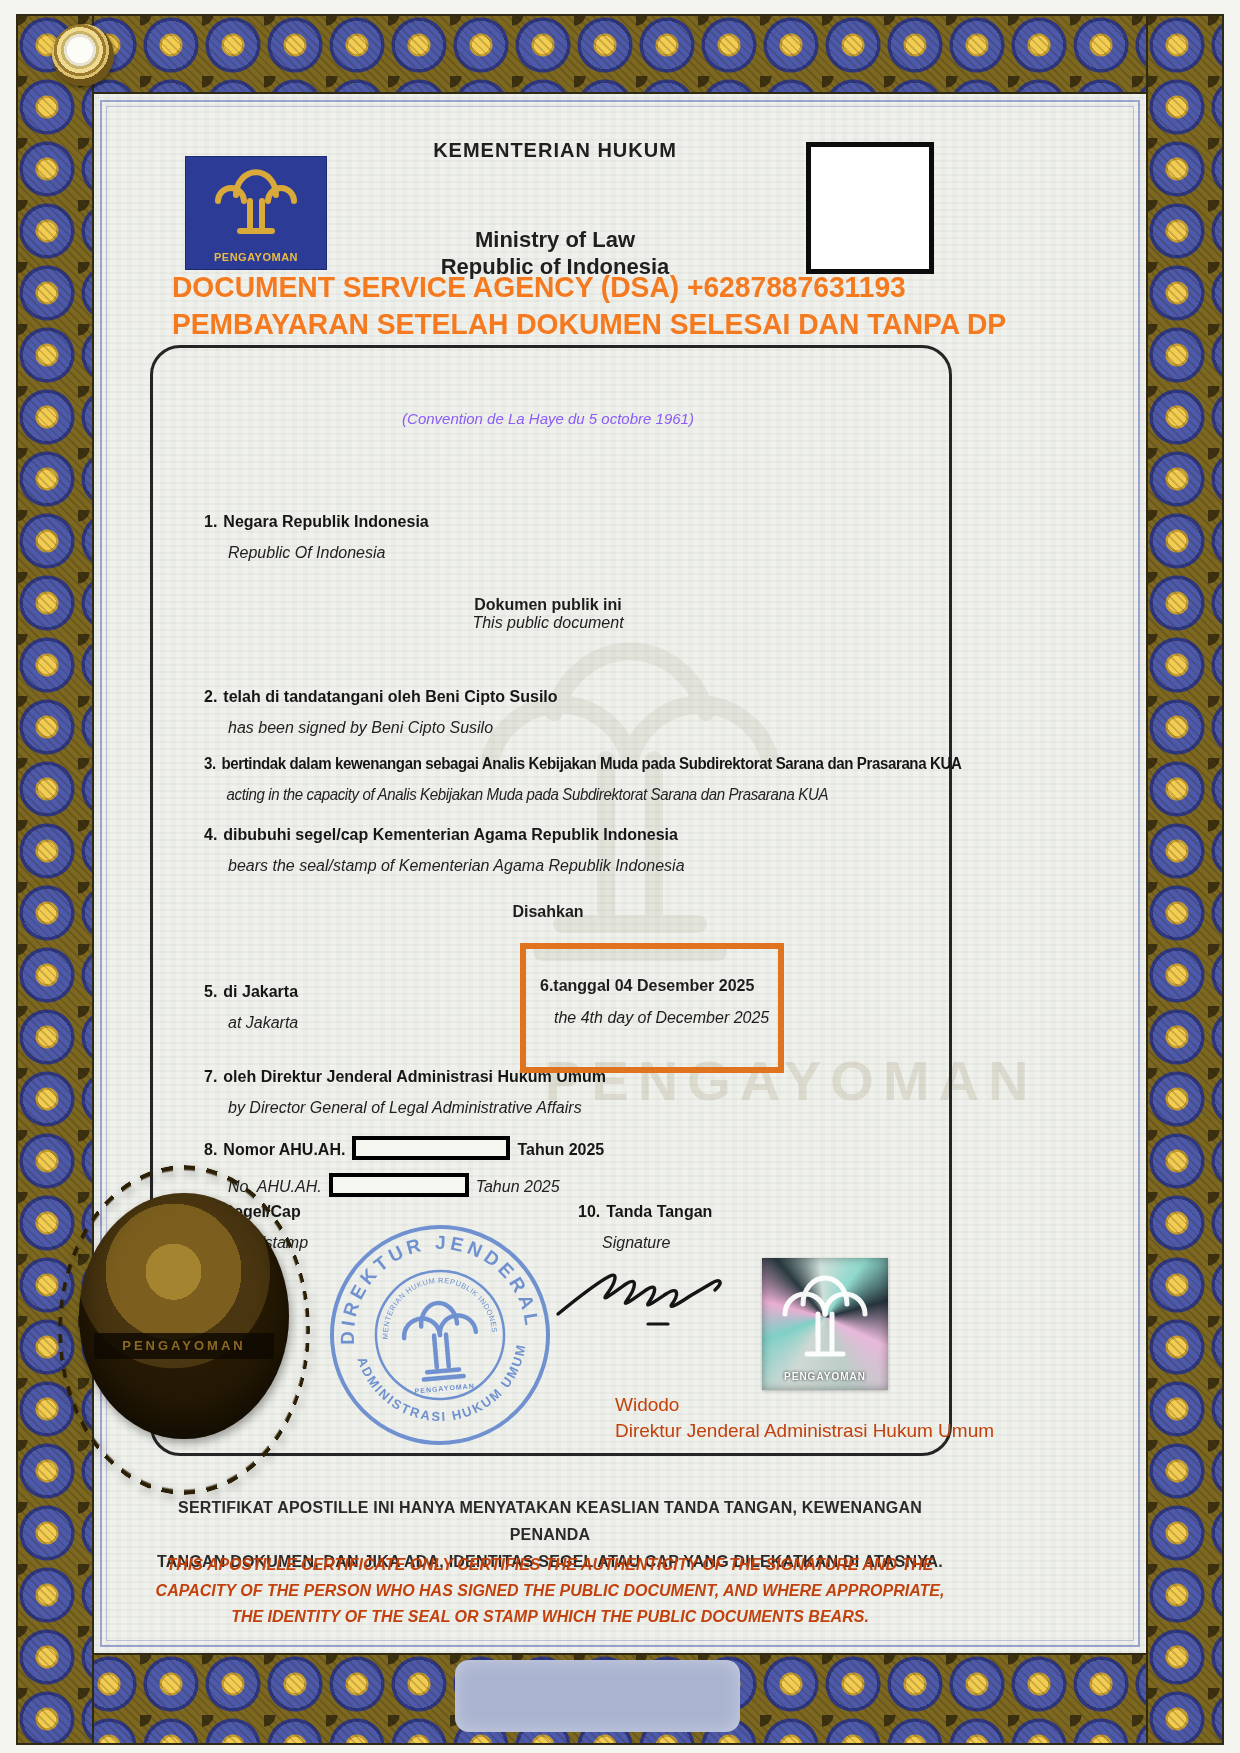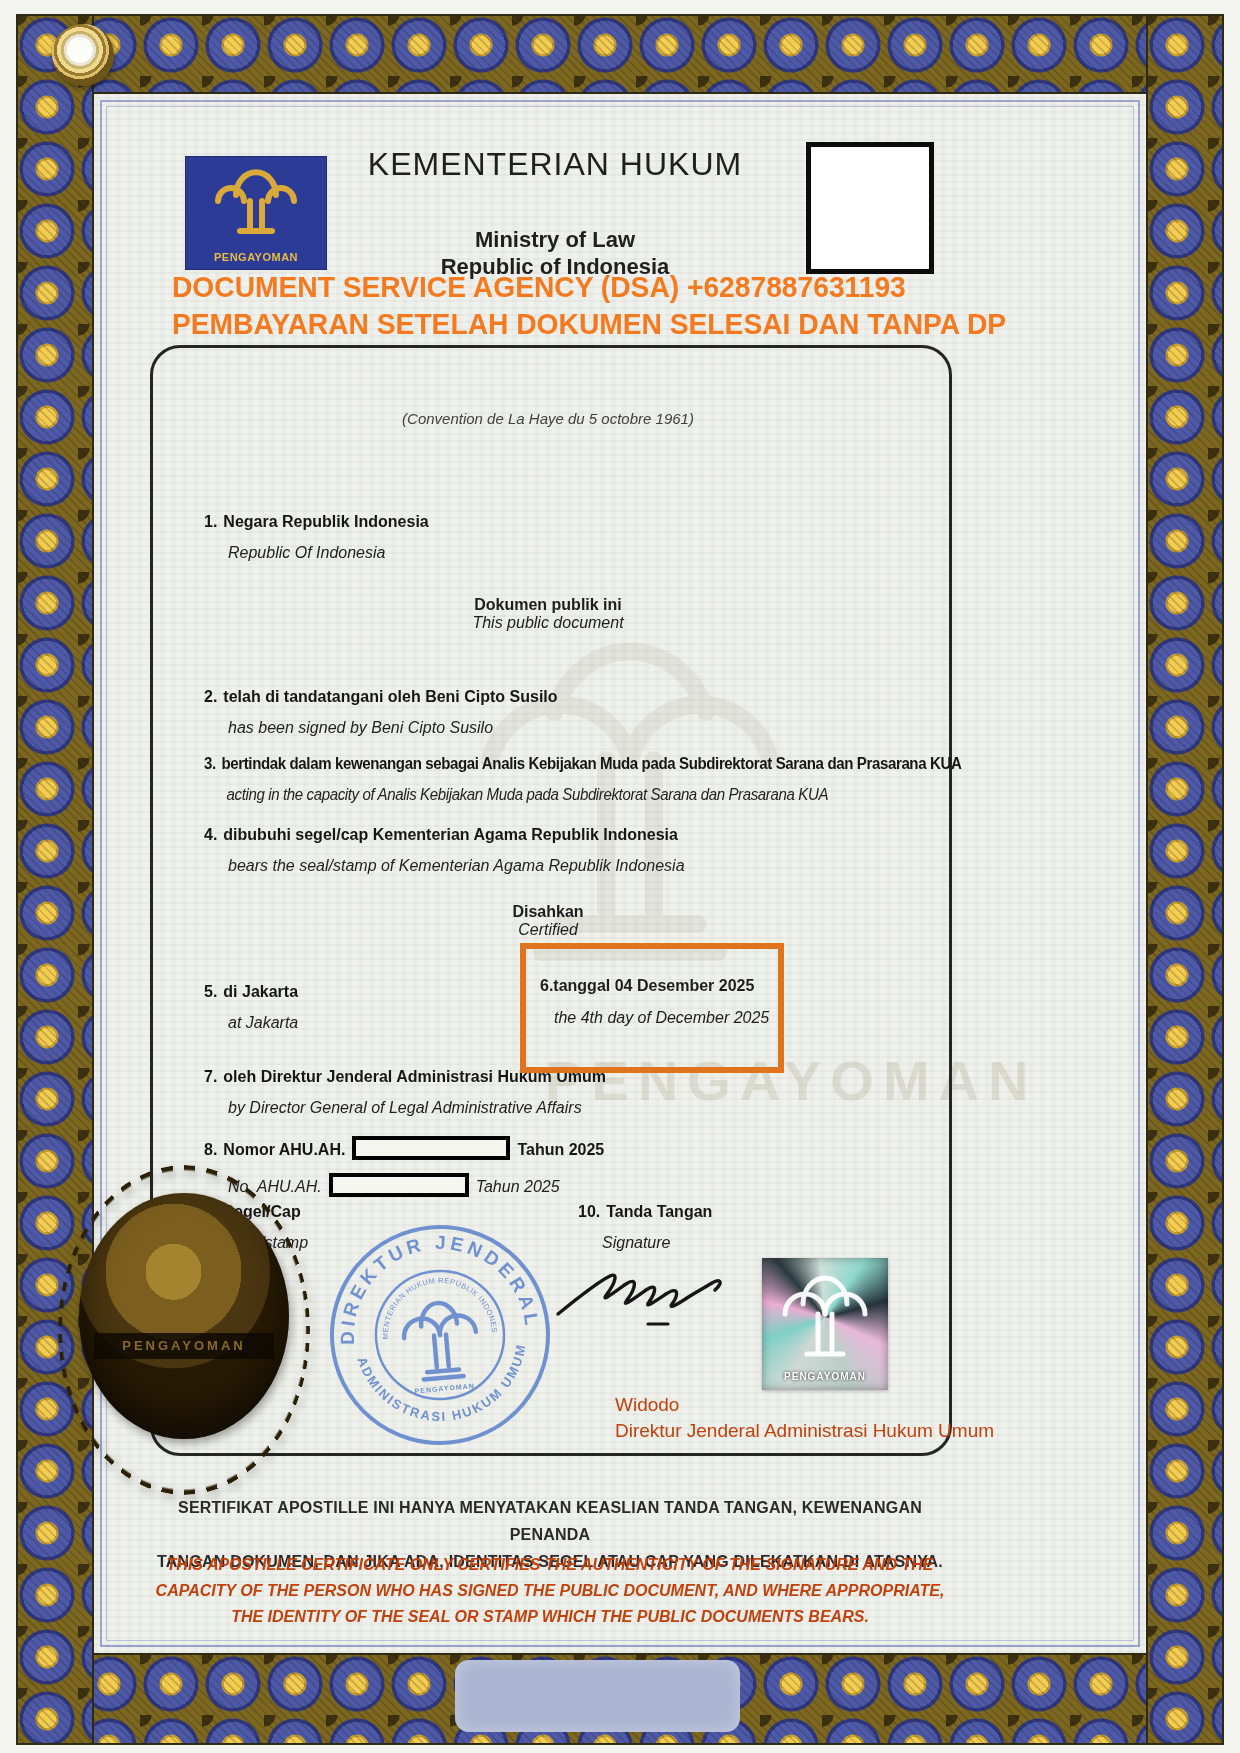"KEMENTERIAN HUKUM" .header-id { font-size: 32px -> 20px; font-weight: normal -> bold; top: 146px -> 132px }
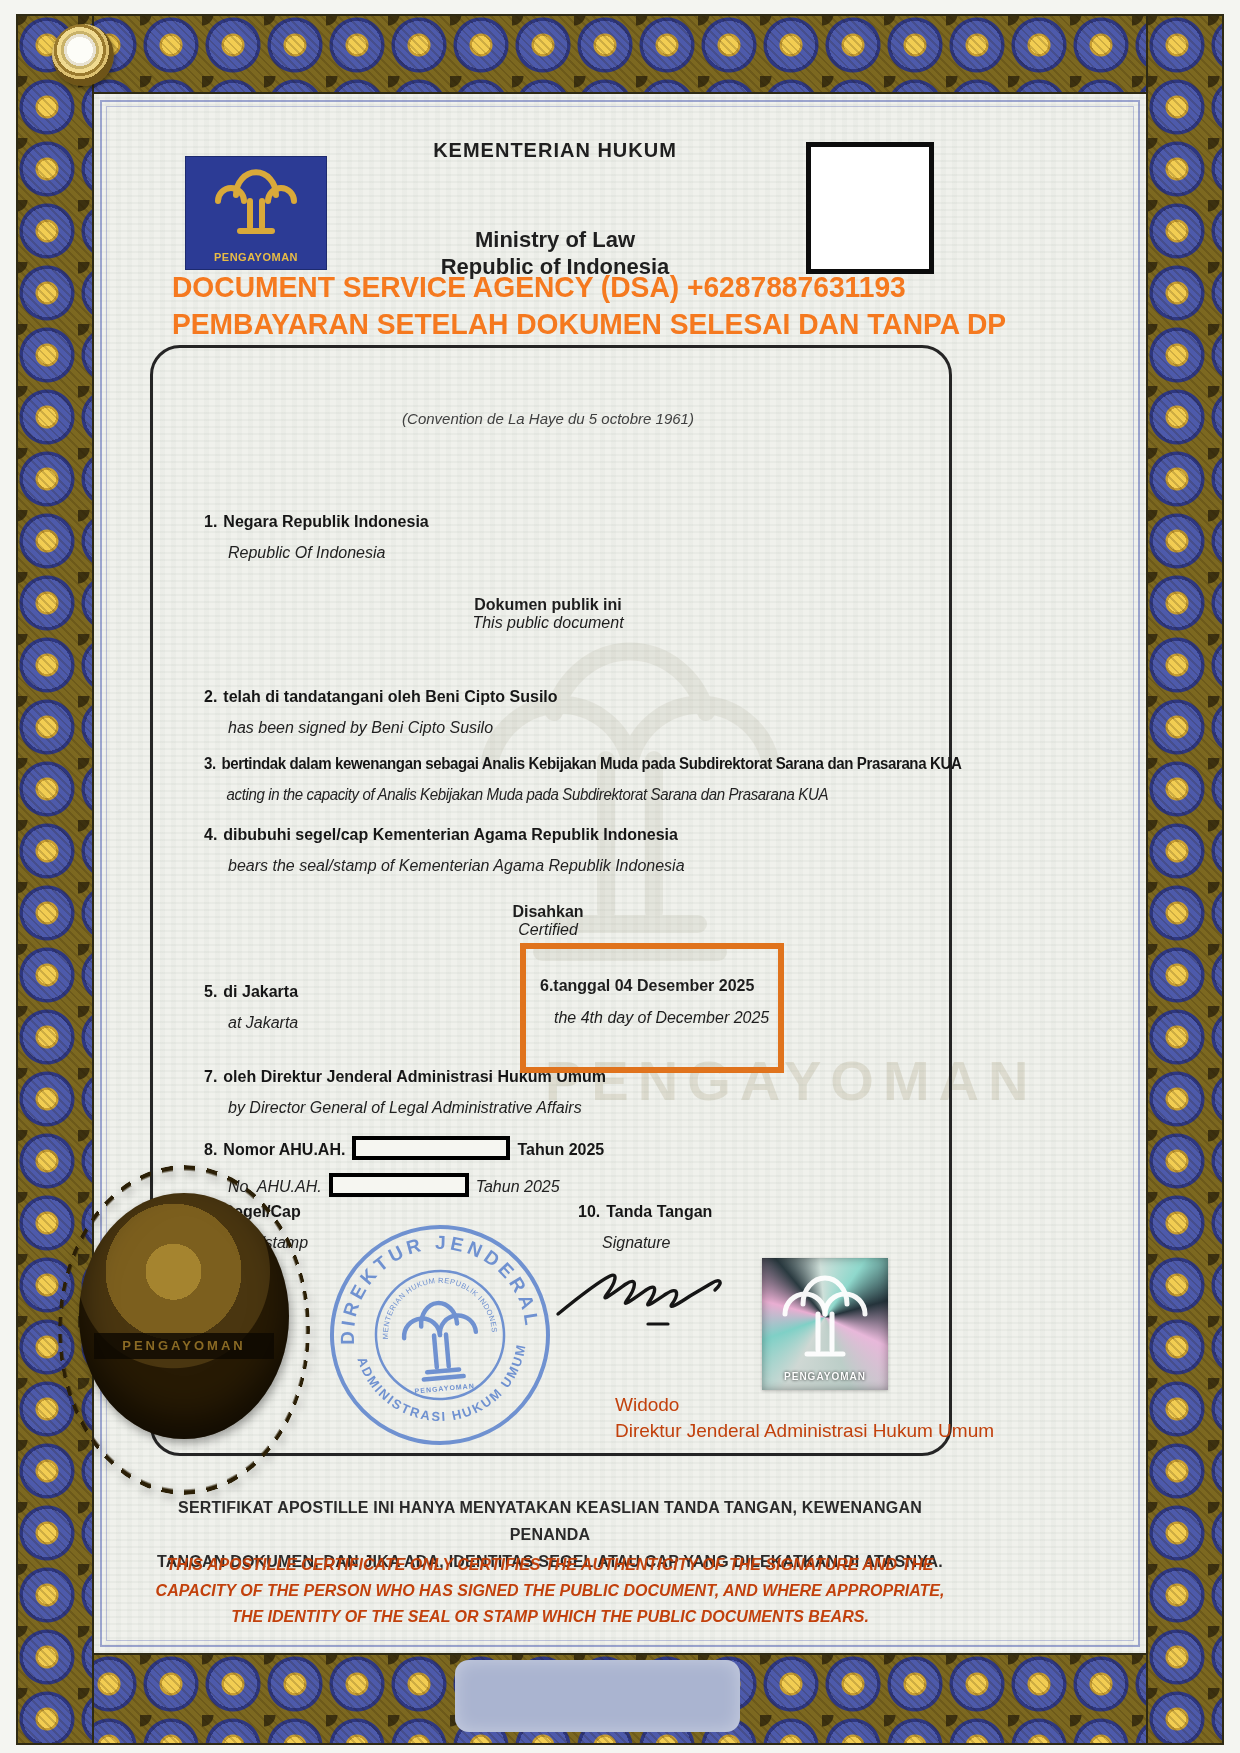"(Convention de La Haye du" .cert-subtitle { color: #404040 -> #8b5cf6 }
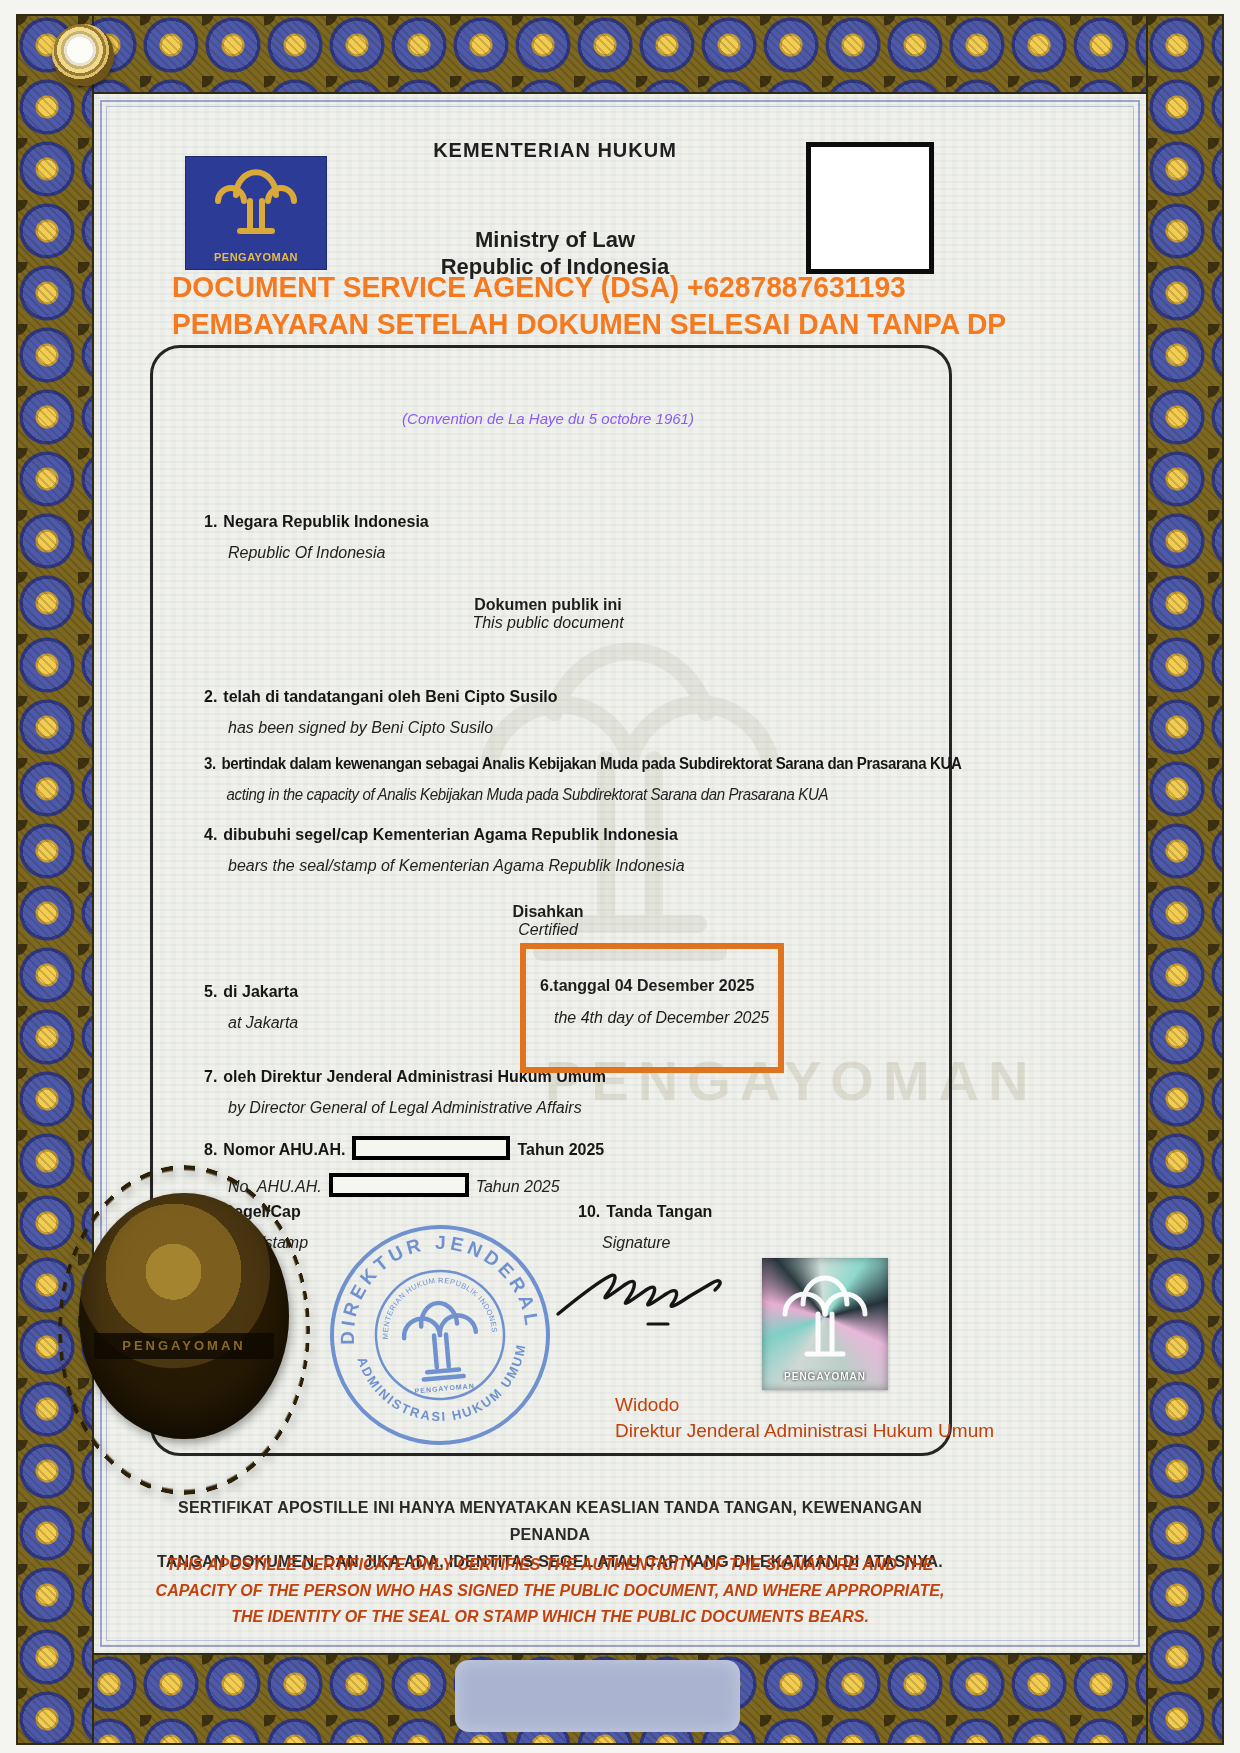"Certified" span.line-en { html: <span>Certified</span> -> none }
